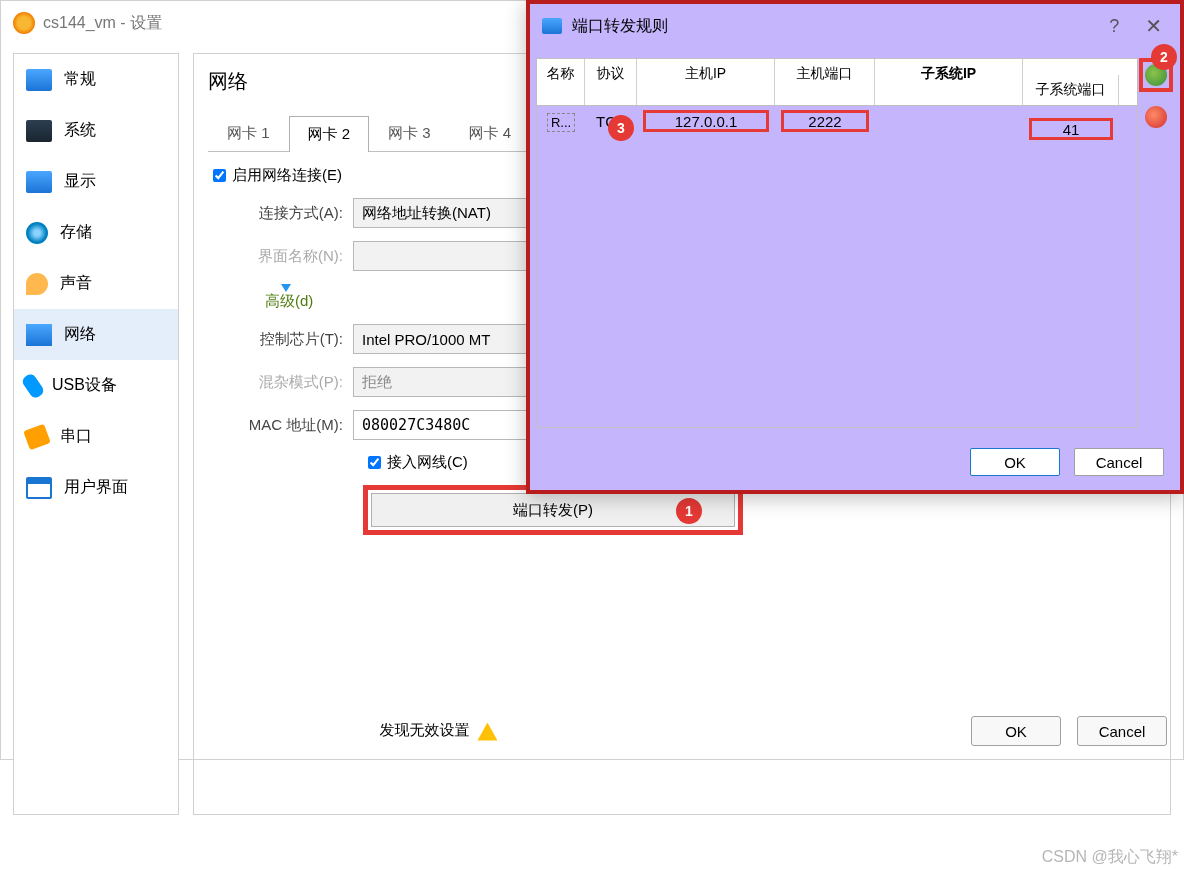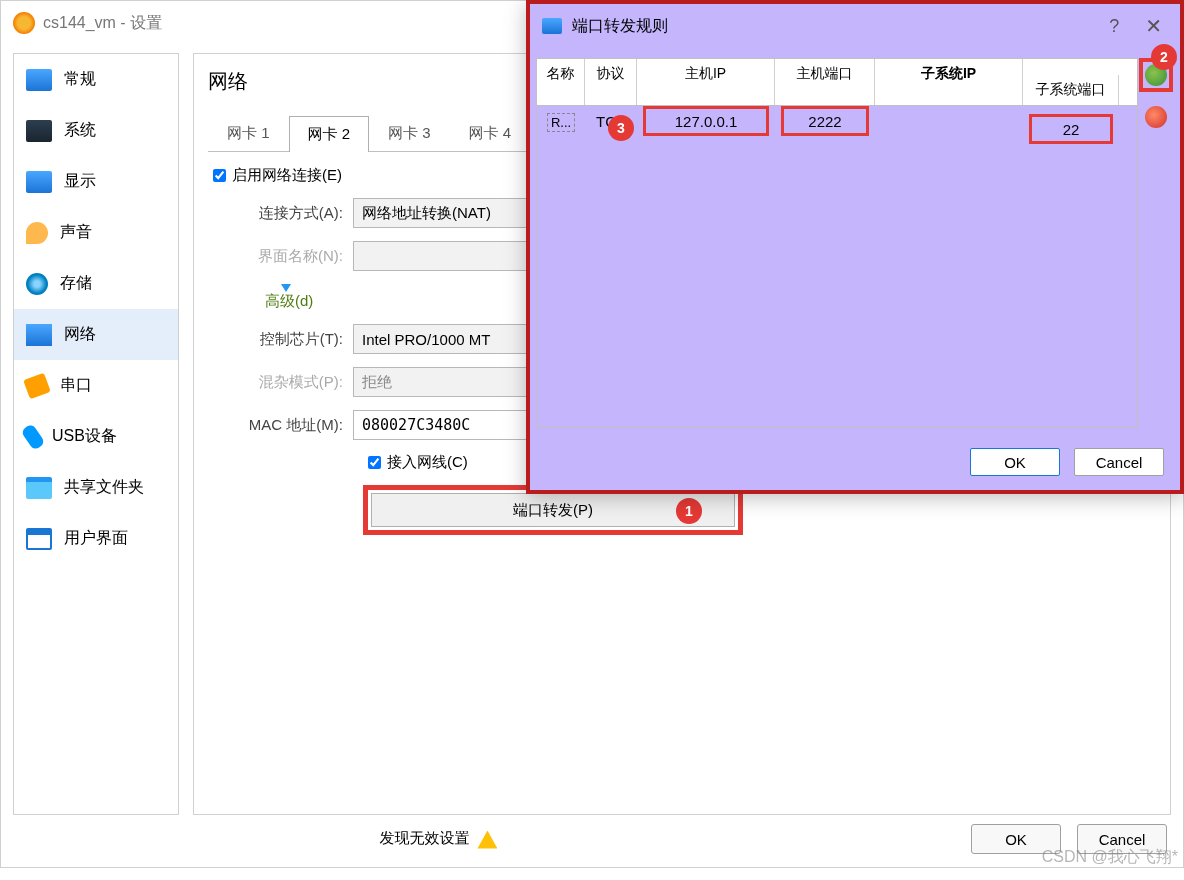"cs144_vm - 设置" .main-win { height: 868px -> 760px }
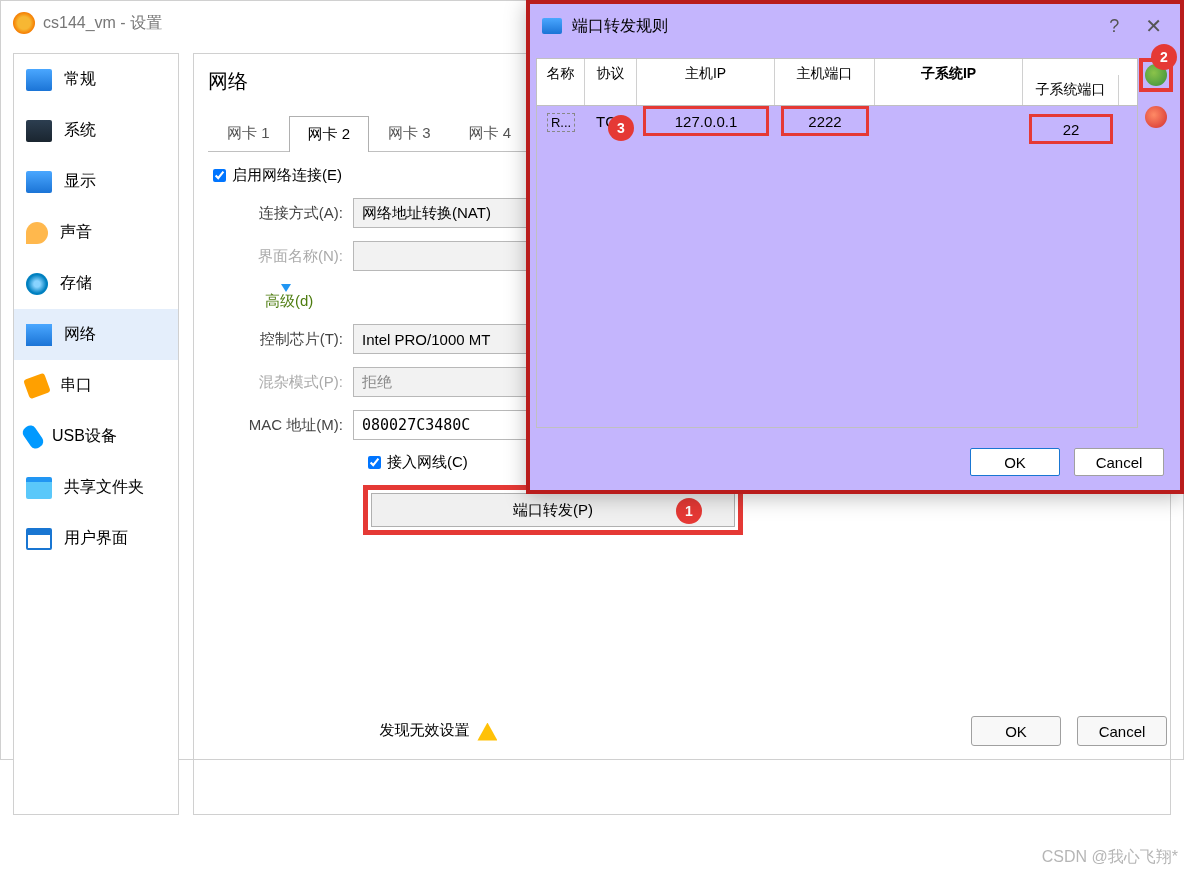"127.0.0.1" .red-box { height: 30px -> 22px }
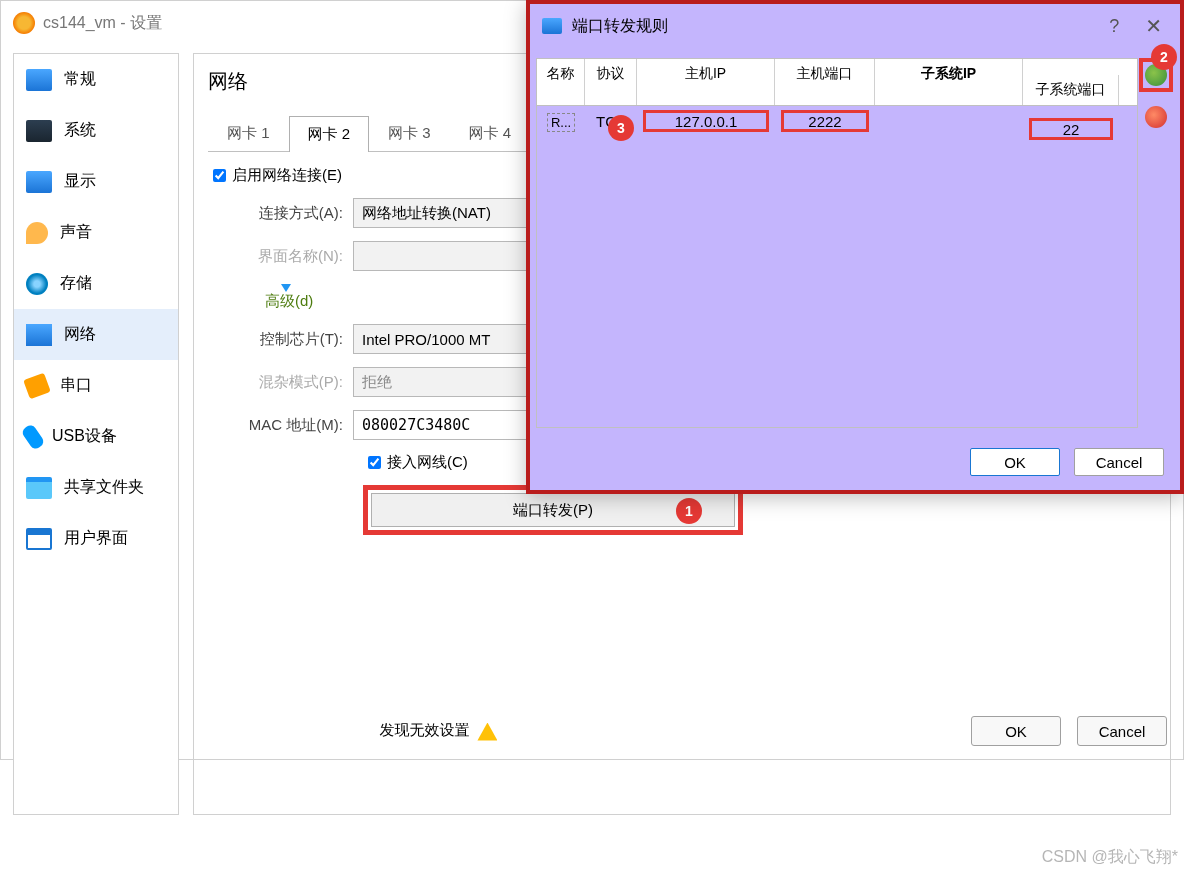"22" span { text: 22 -> 41 }
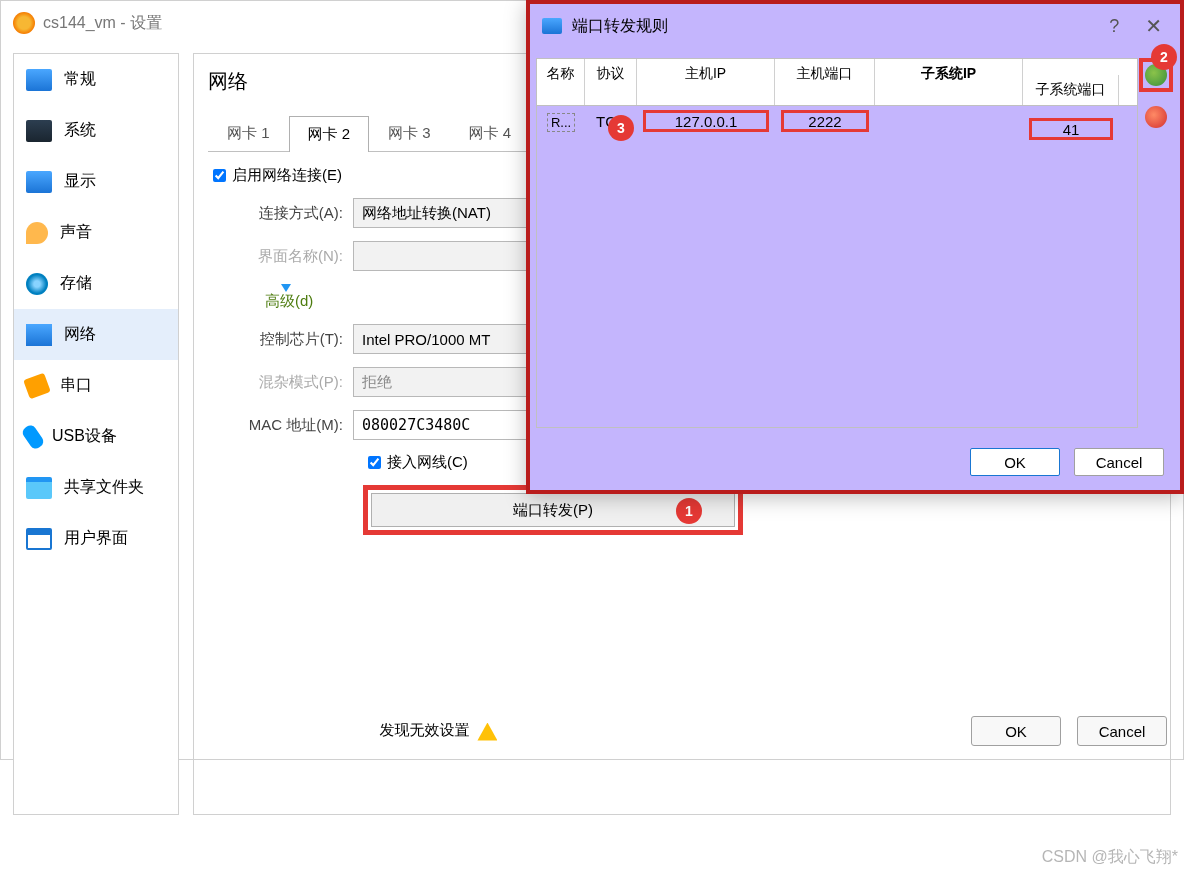"声音" div.sb-item { order: before "存储" -> after "存储" }
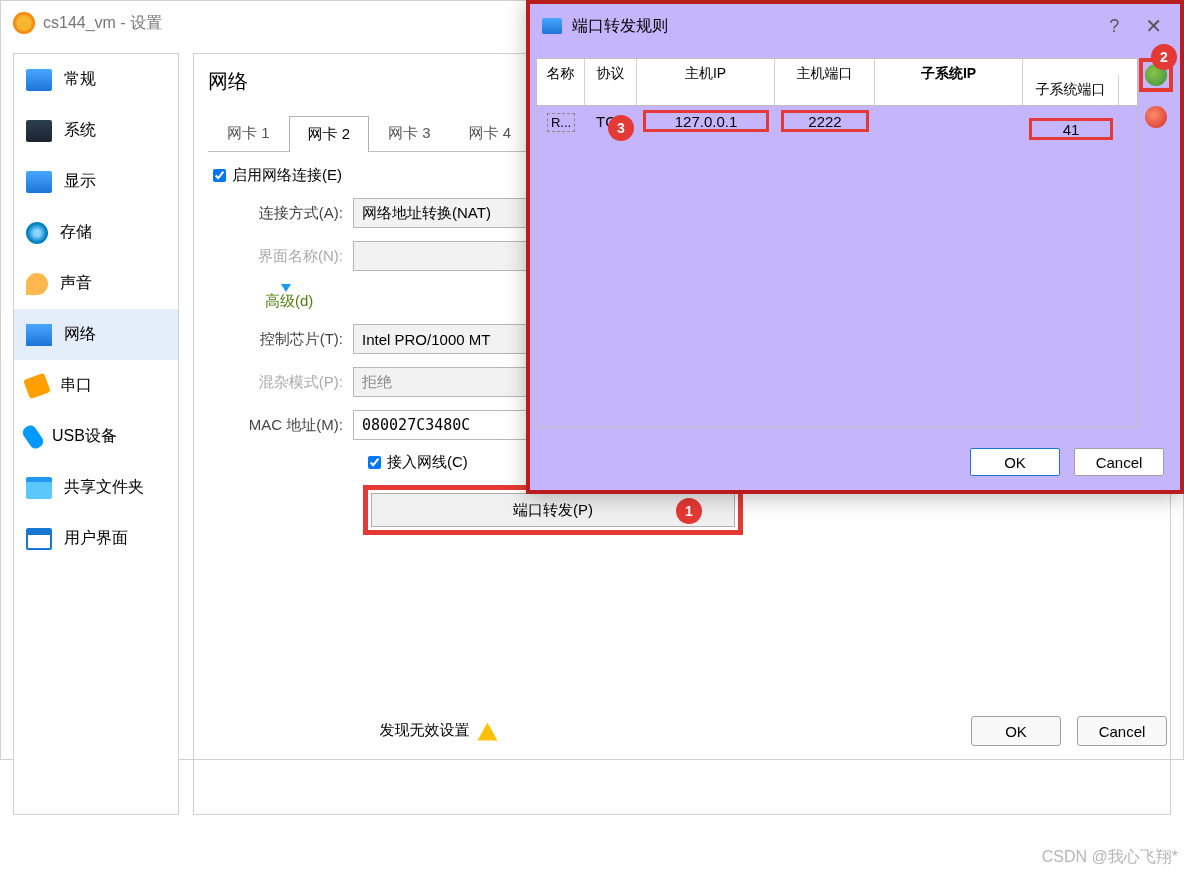"串口" div.sb-item { order: before "USB设备" -> after "USB设备" }
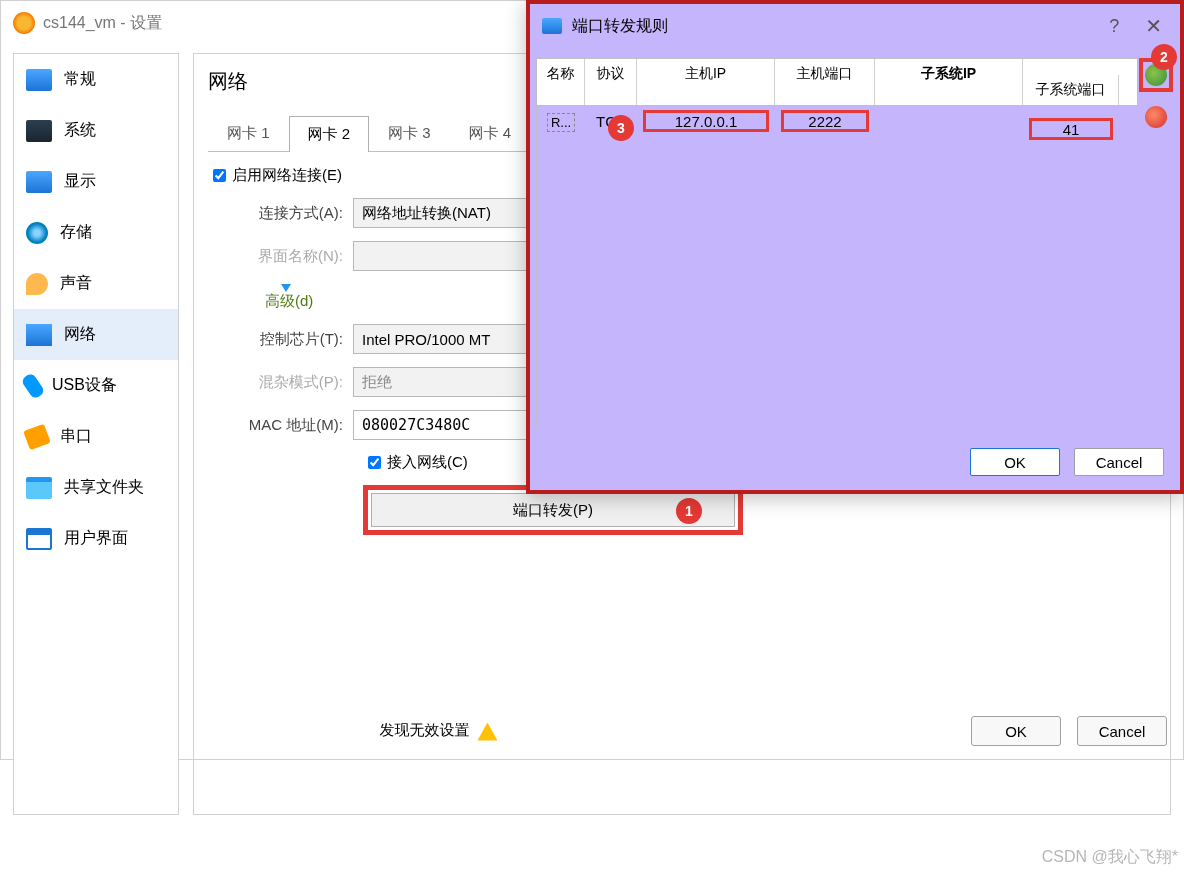"共享文件夹" div.sb-item { html: <div> <span></span> <span>共享文件夹</span> </div> -> none }
